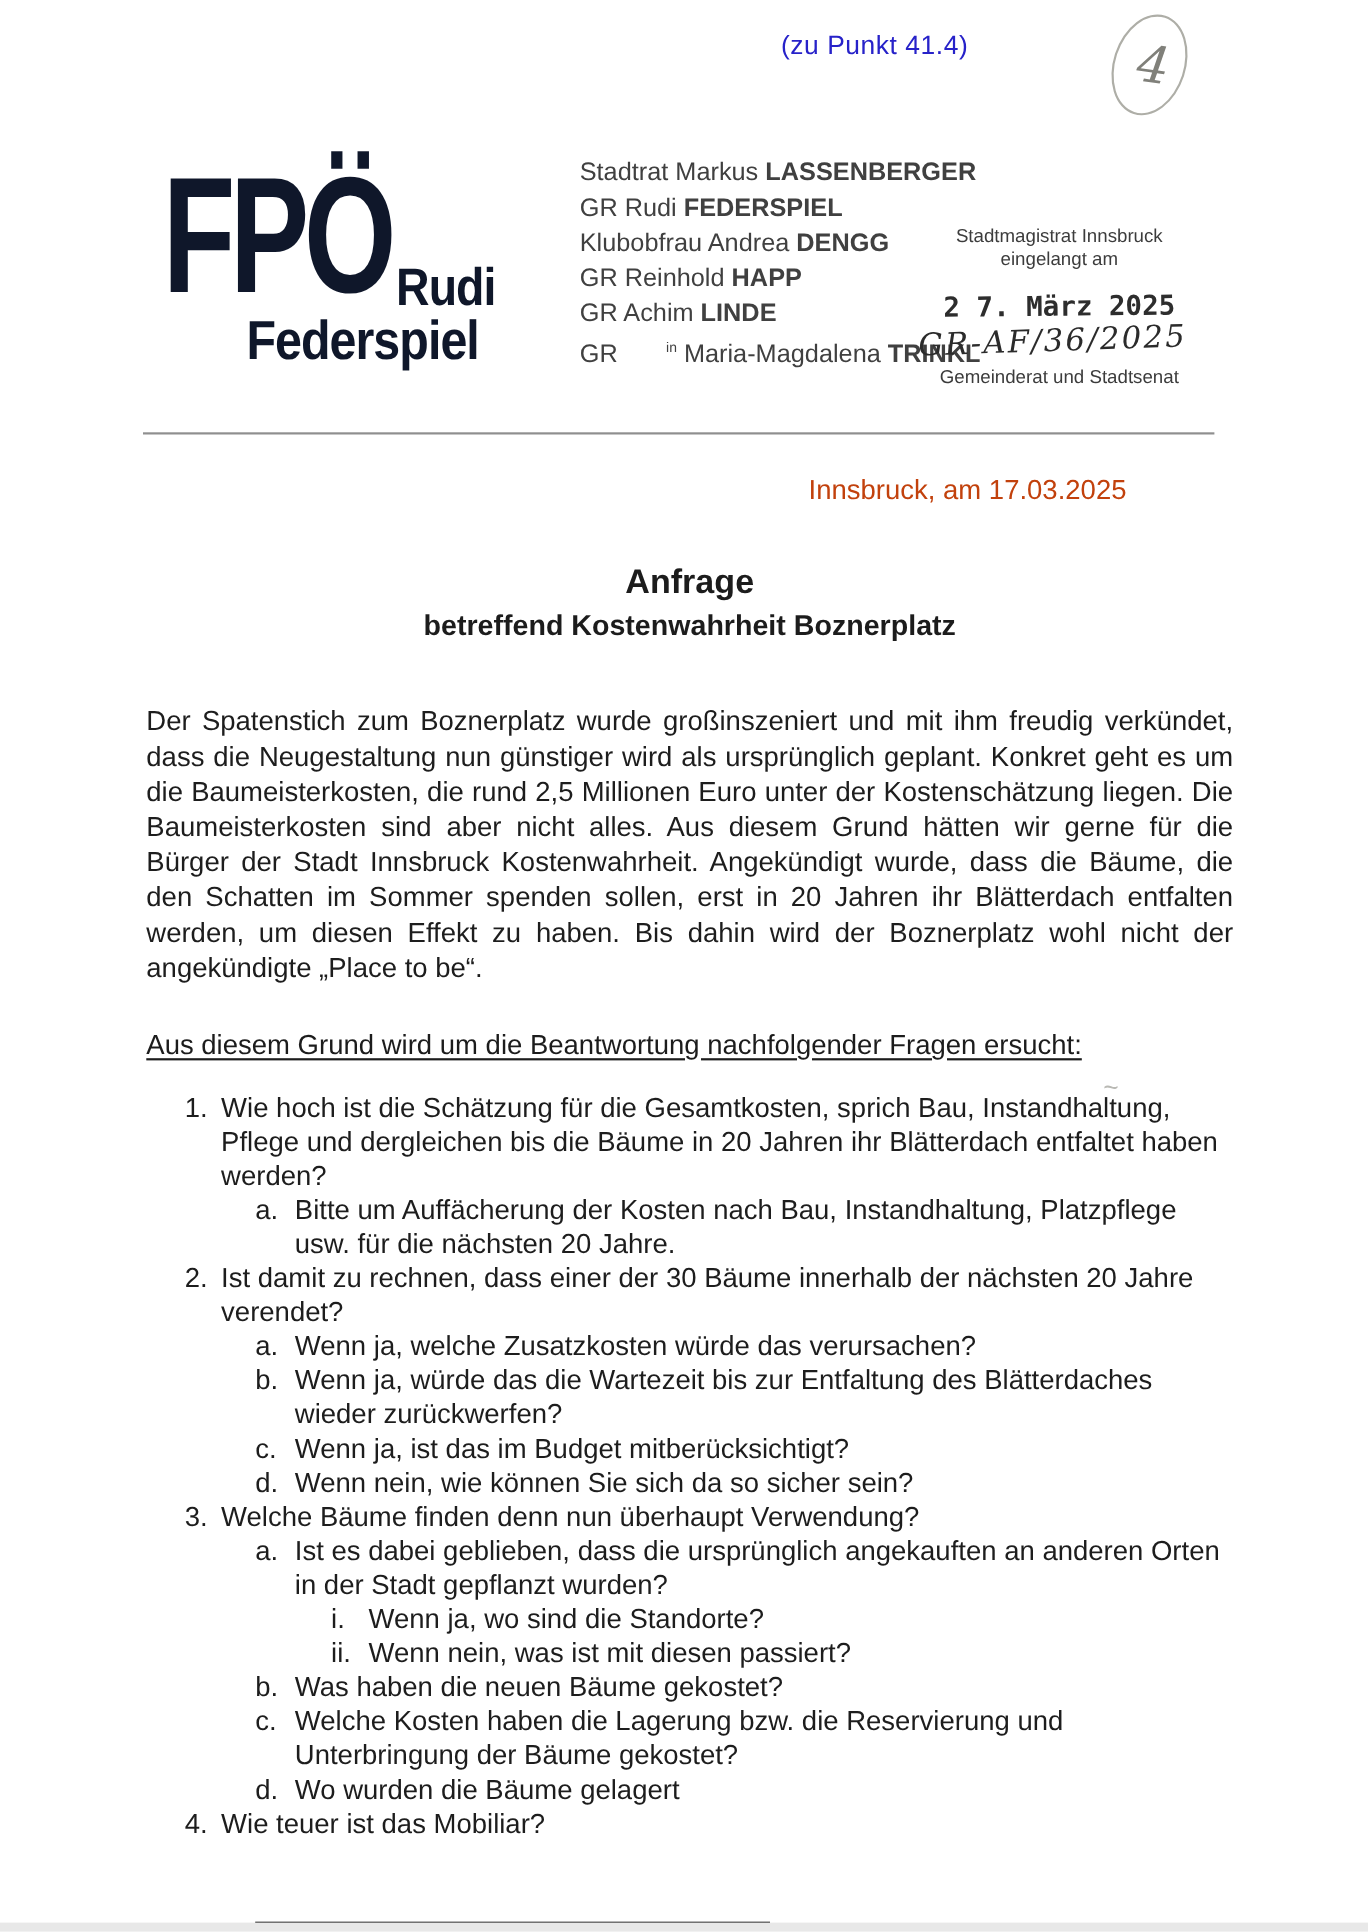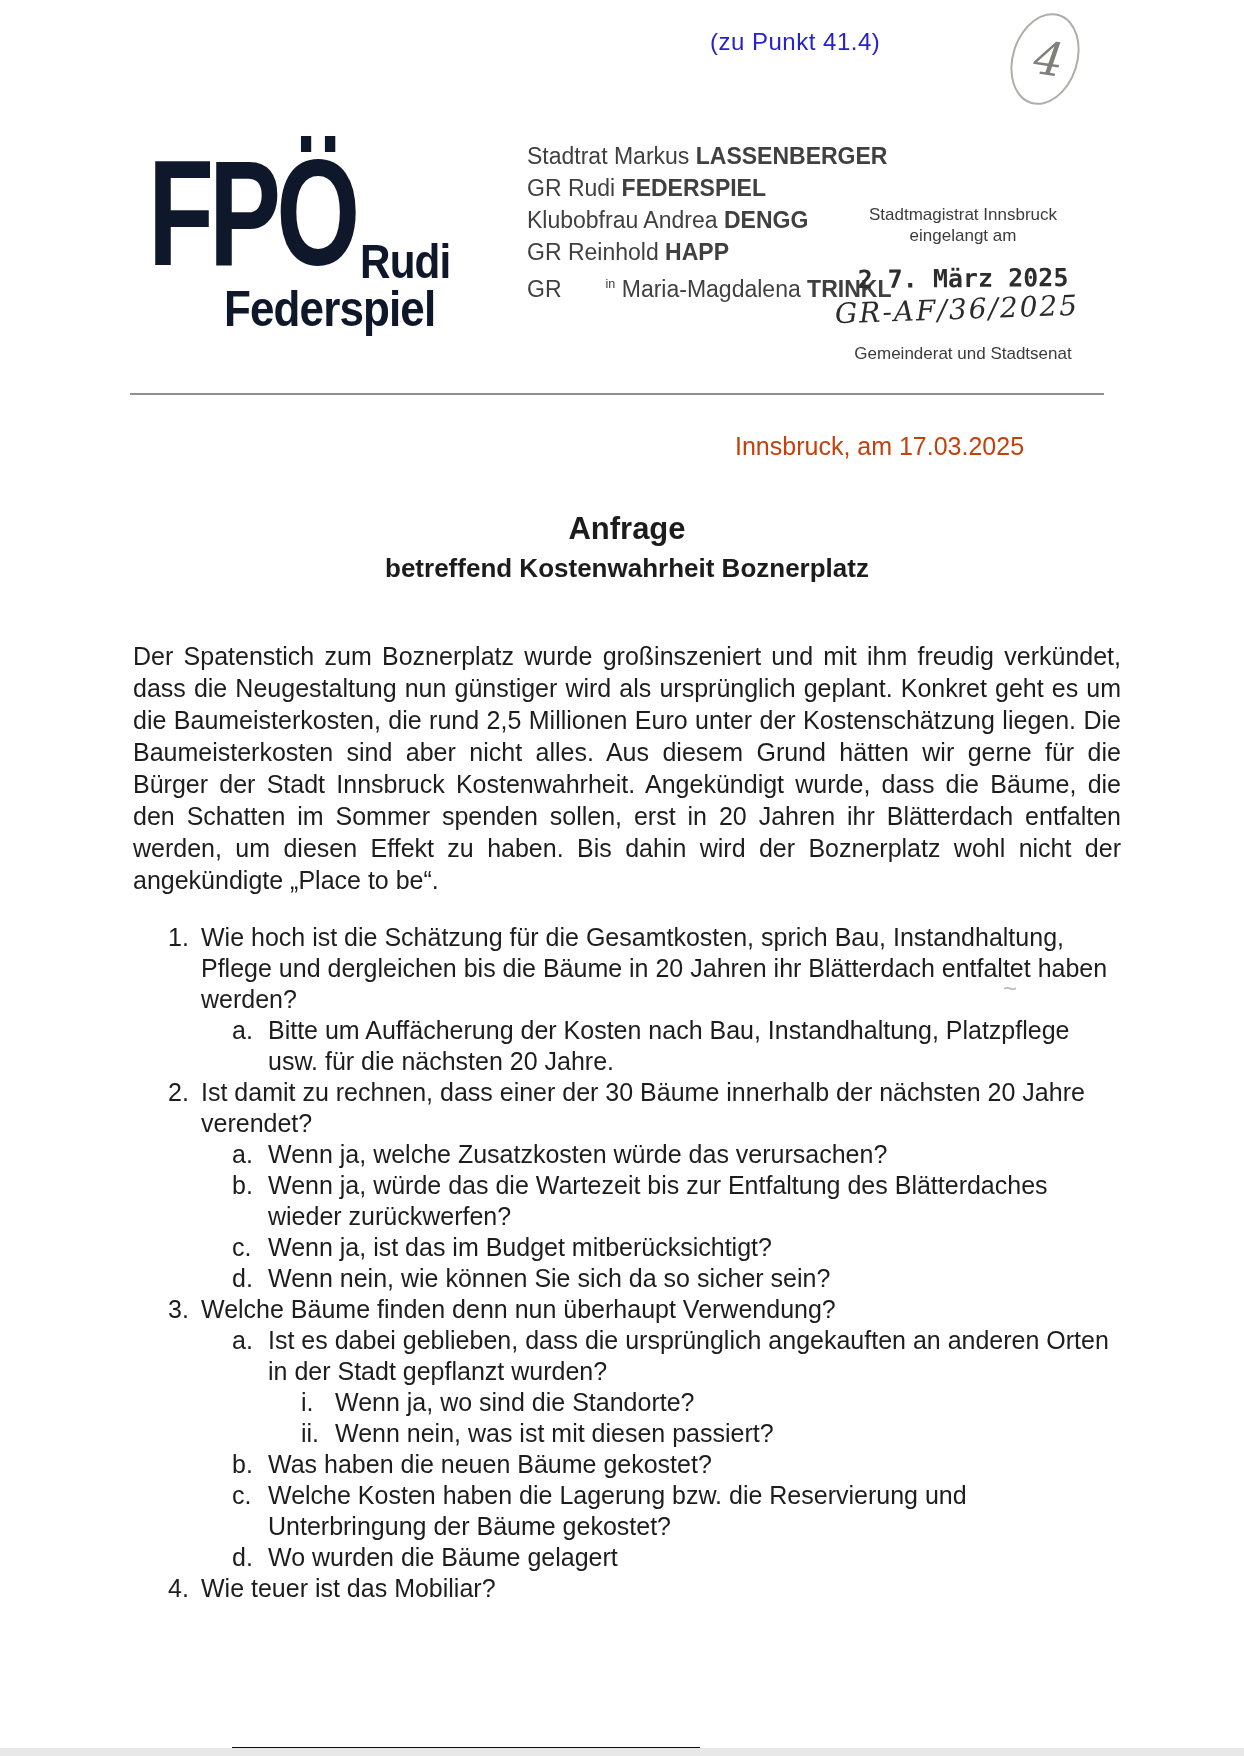"GR Achim LINDE" div.sender-line { html: none -> <div><span>GR Achim </span><b>LINDE</b></div> }
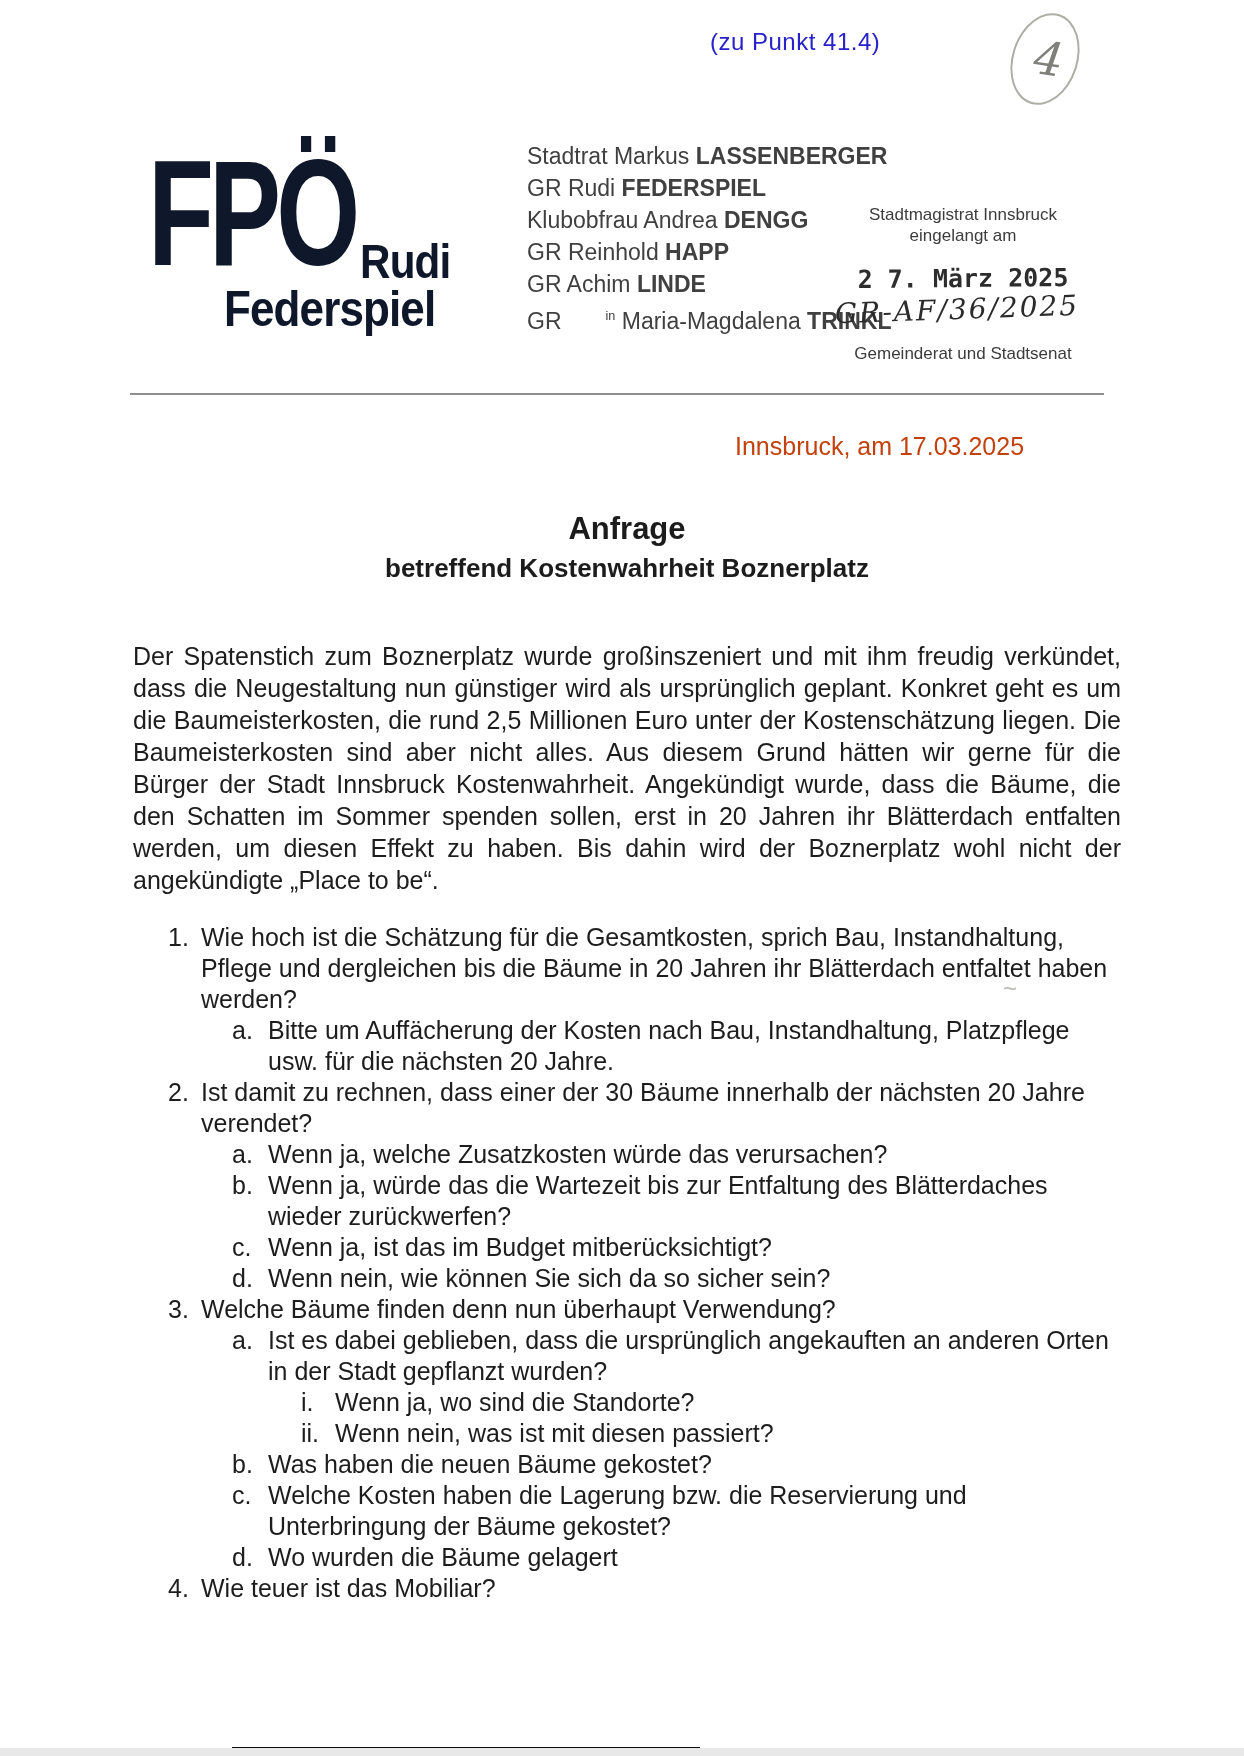"Gemeinderat und Stadtsenat" .stamp .s-org { margin-top: 17px -> 6px }
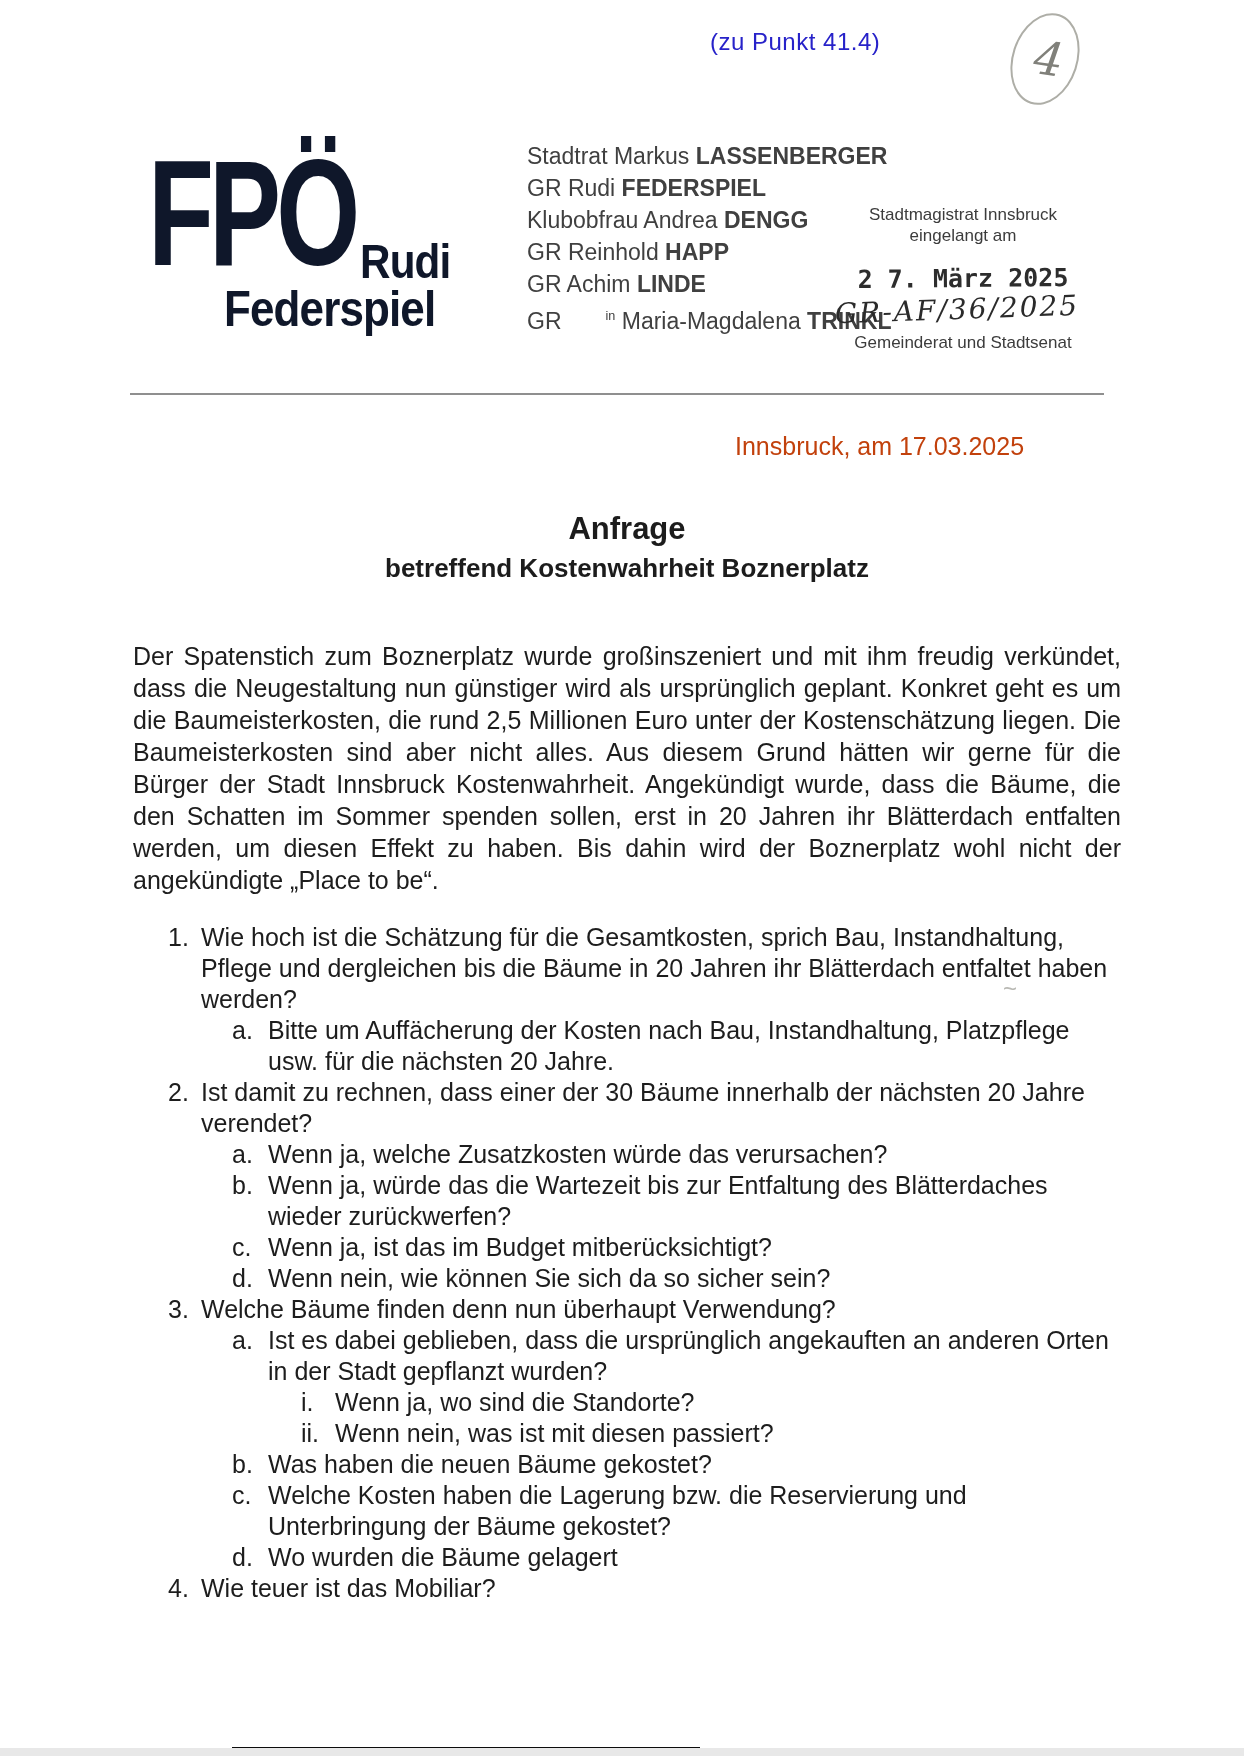"Aus diesem Grund wird um" div.request-line { html: none -> <div><span>Aus diesem Grund wird um die Beantwortung nachfolgender Fragen ersucht:</span></div> }
